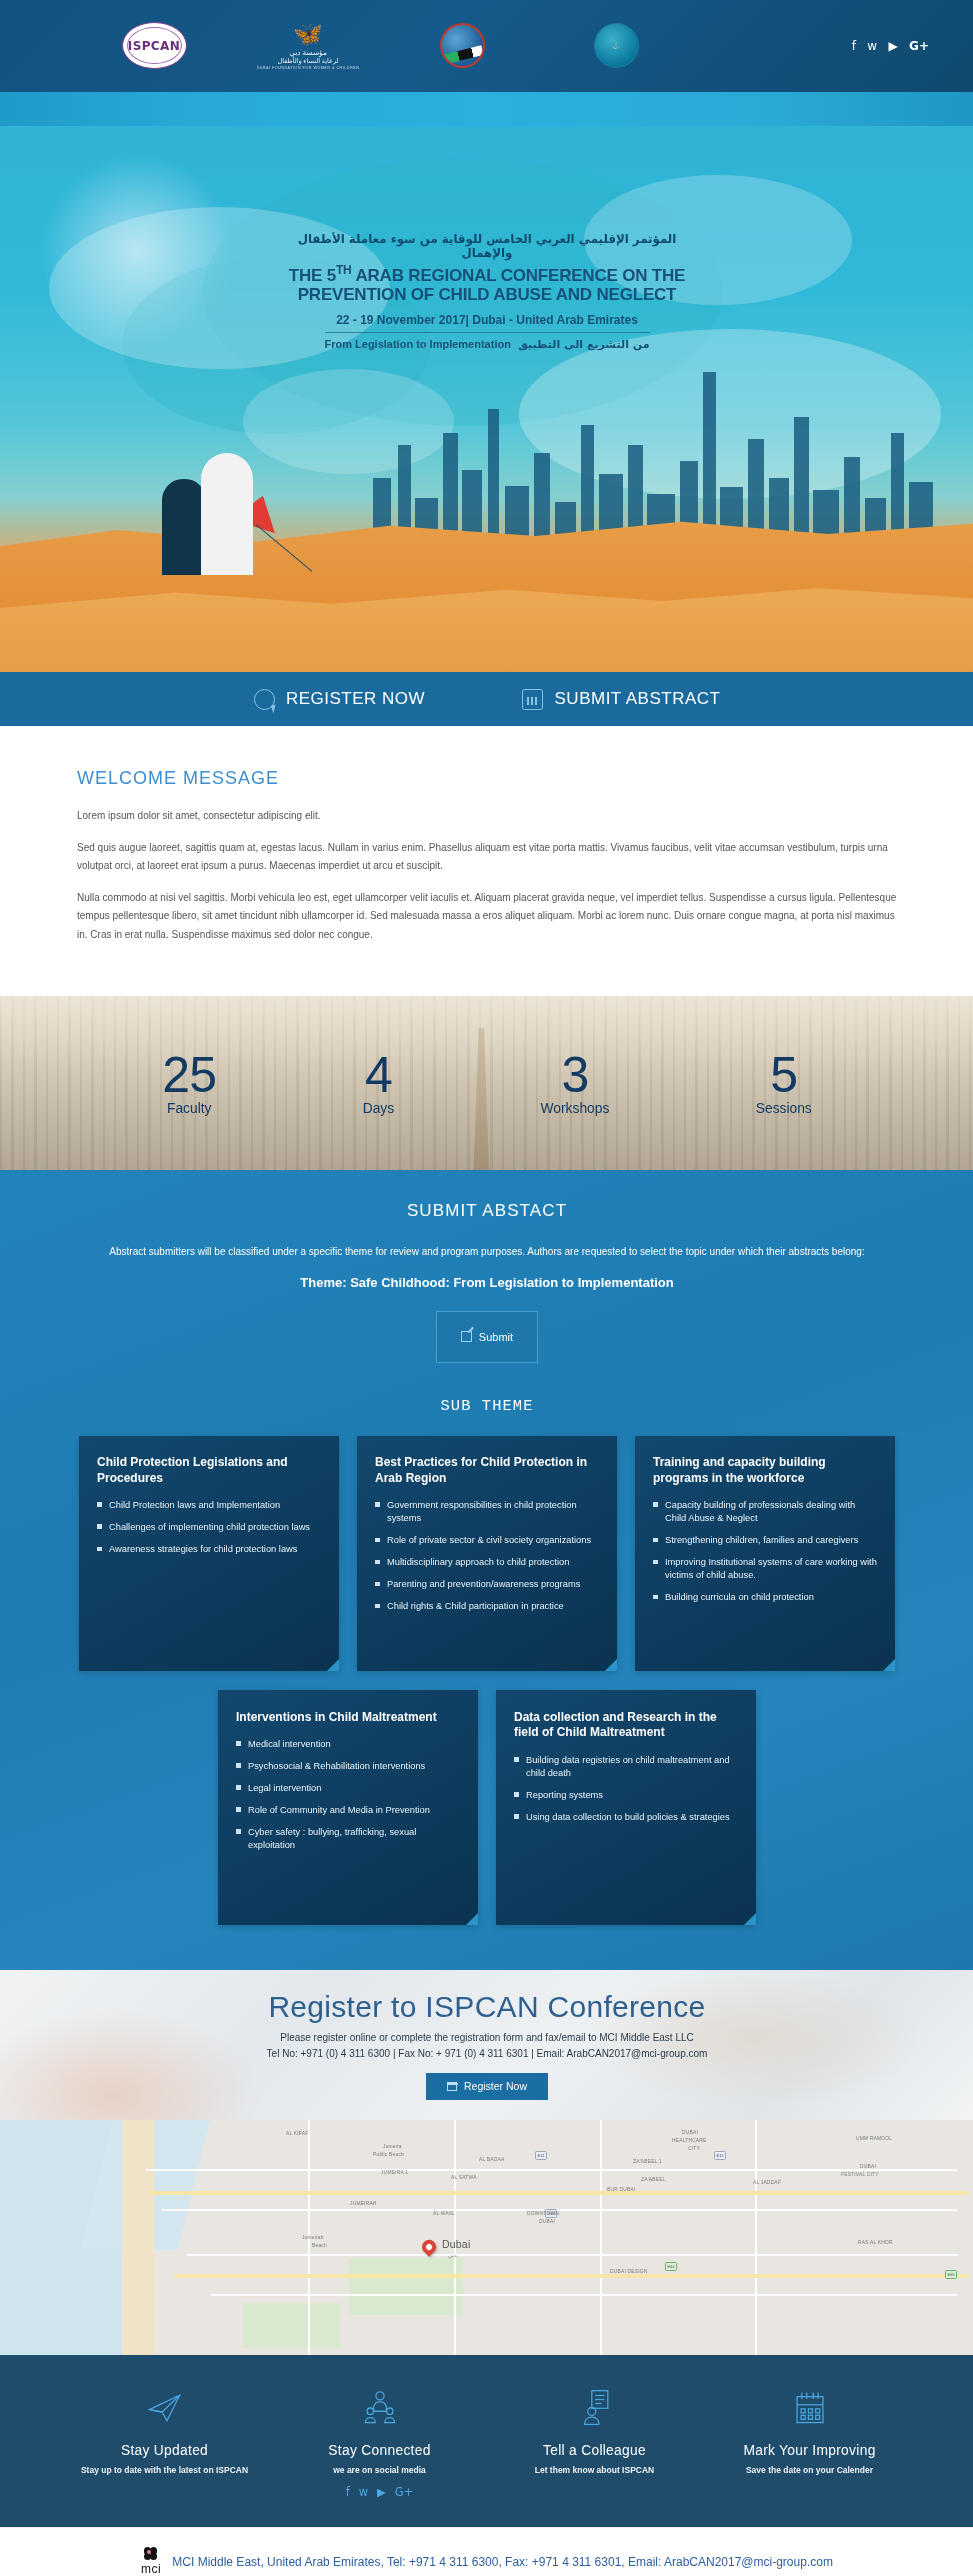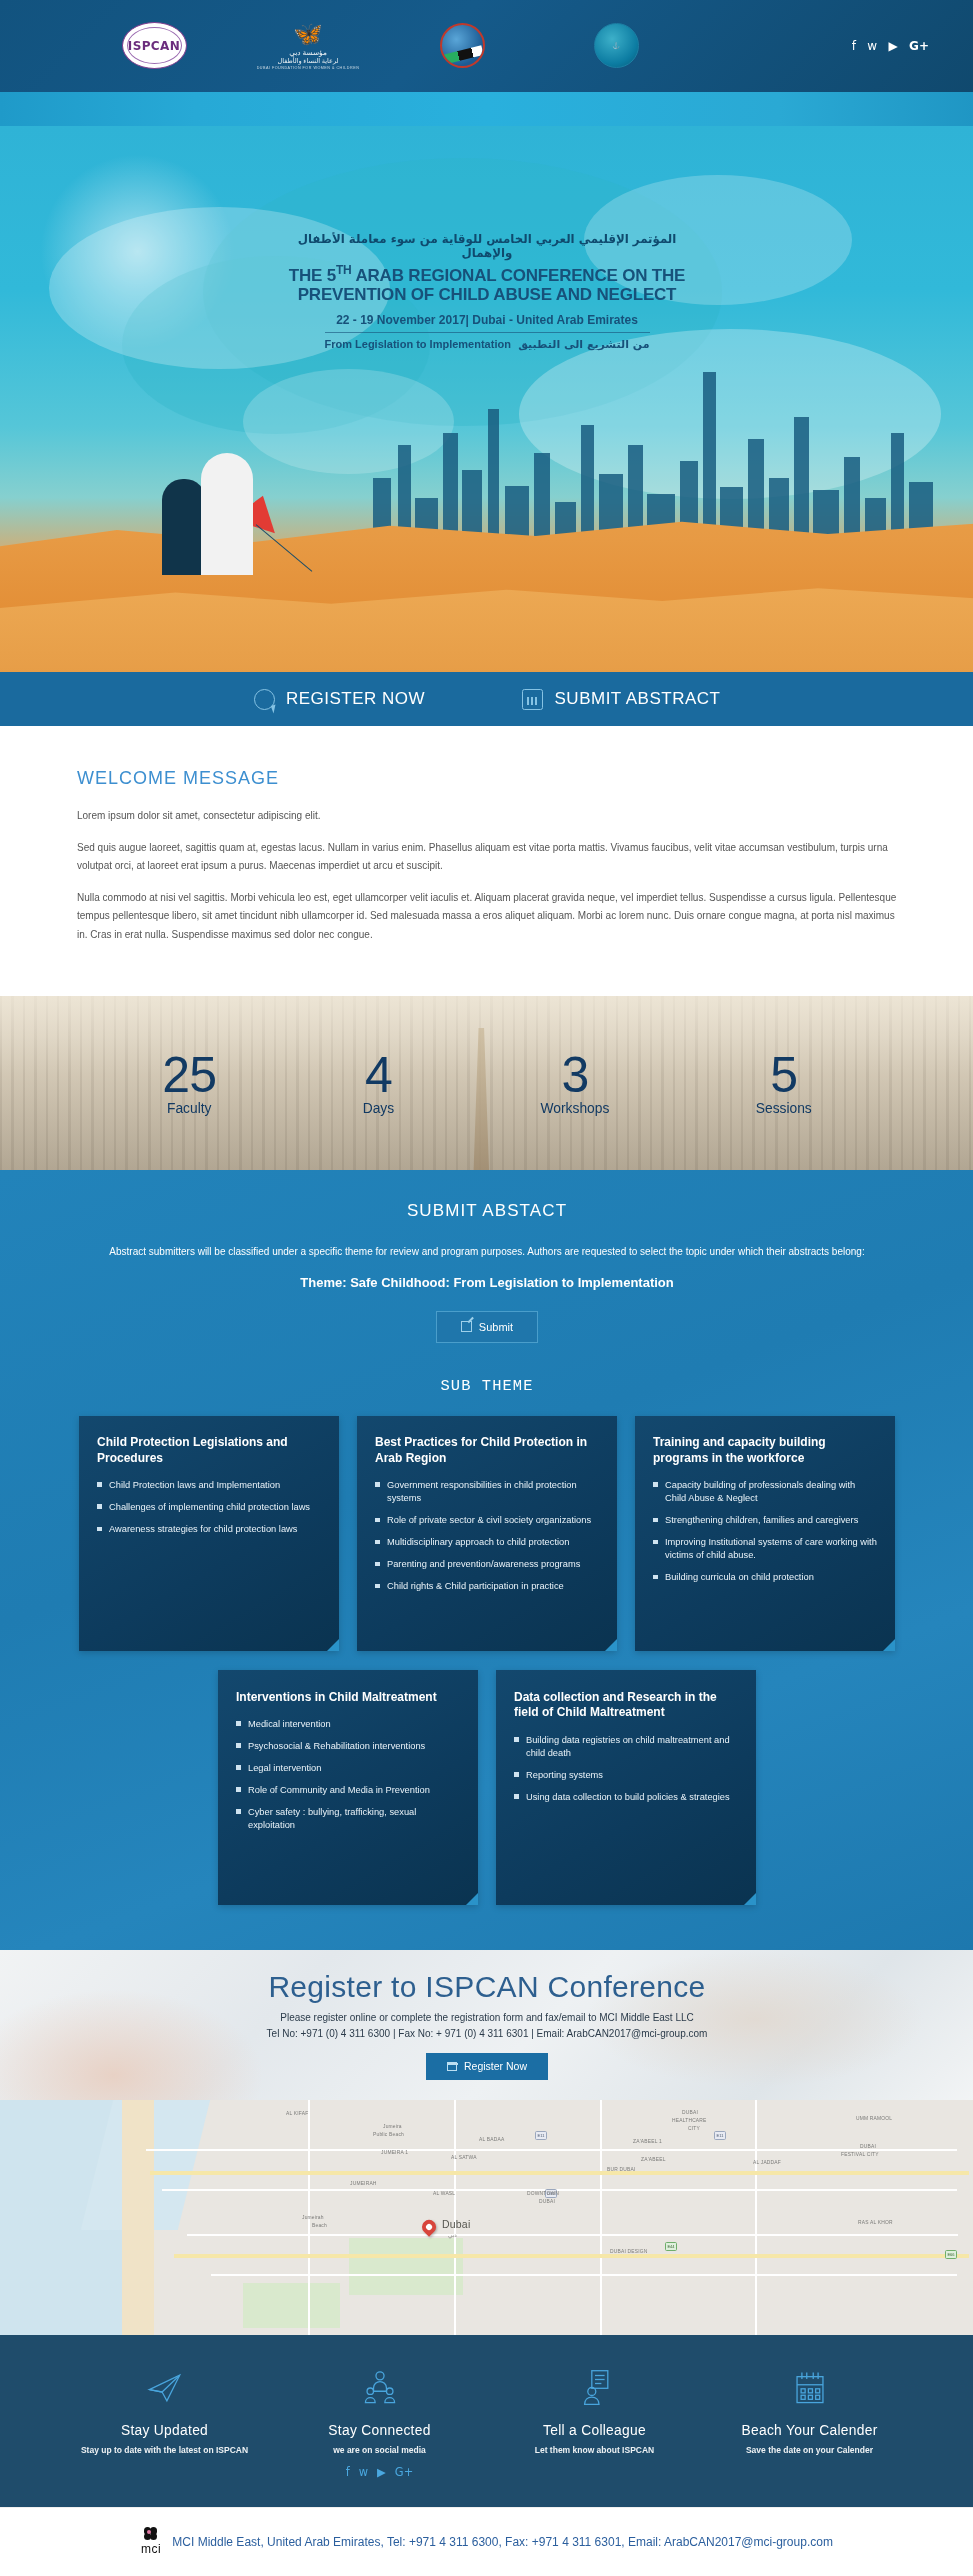"Submit" .btn-submit { padding: 9px 24px -> 19px 24px }
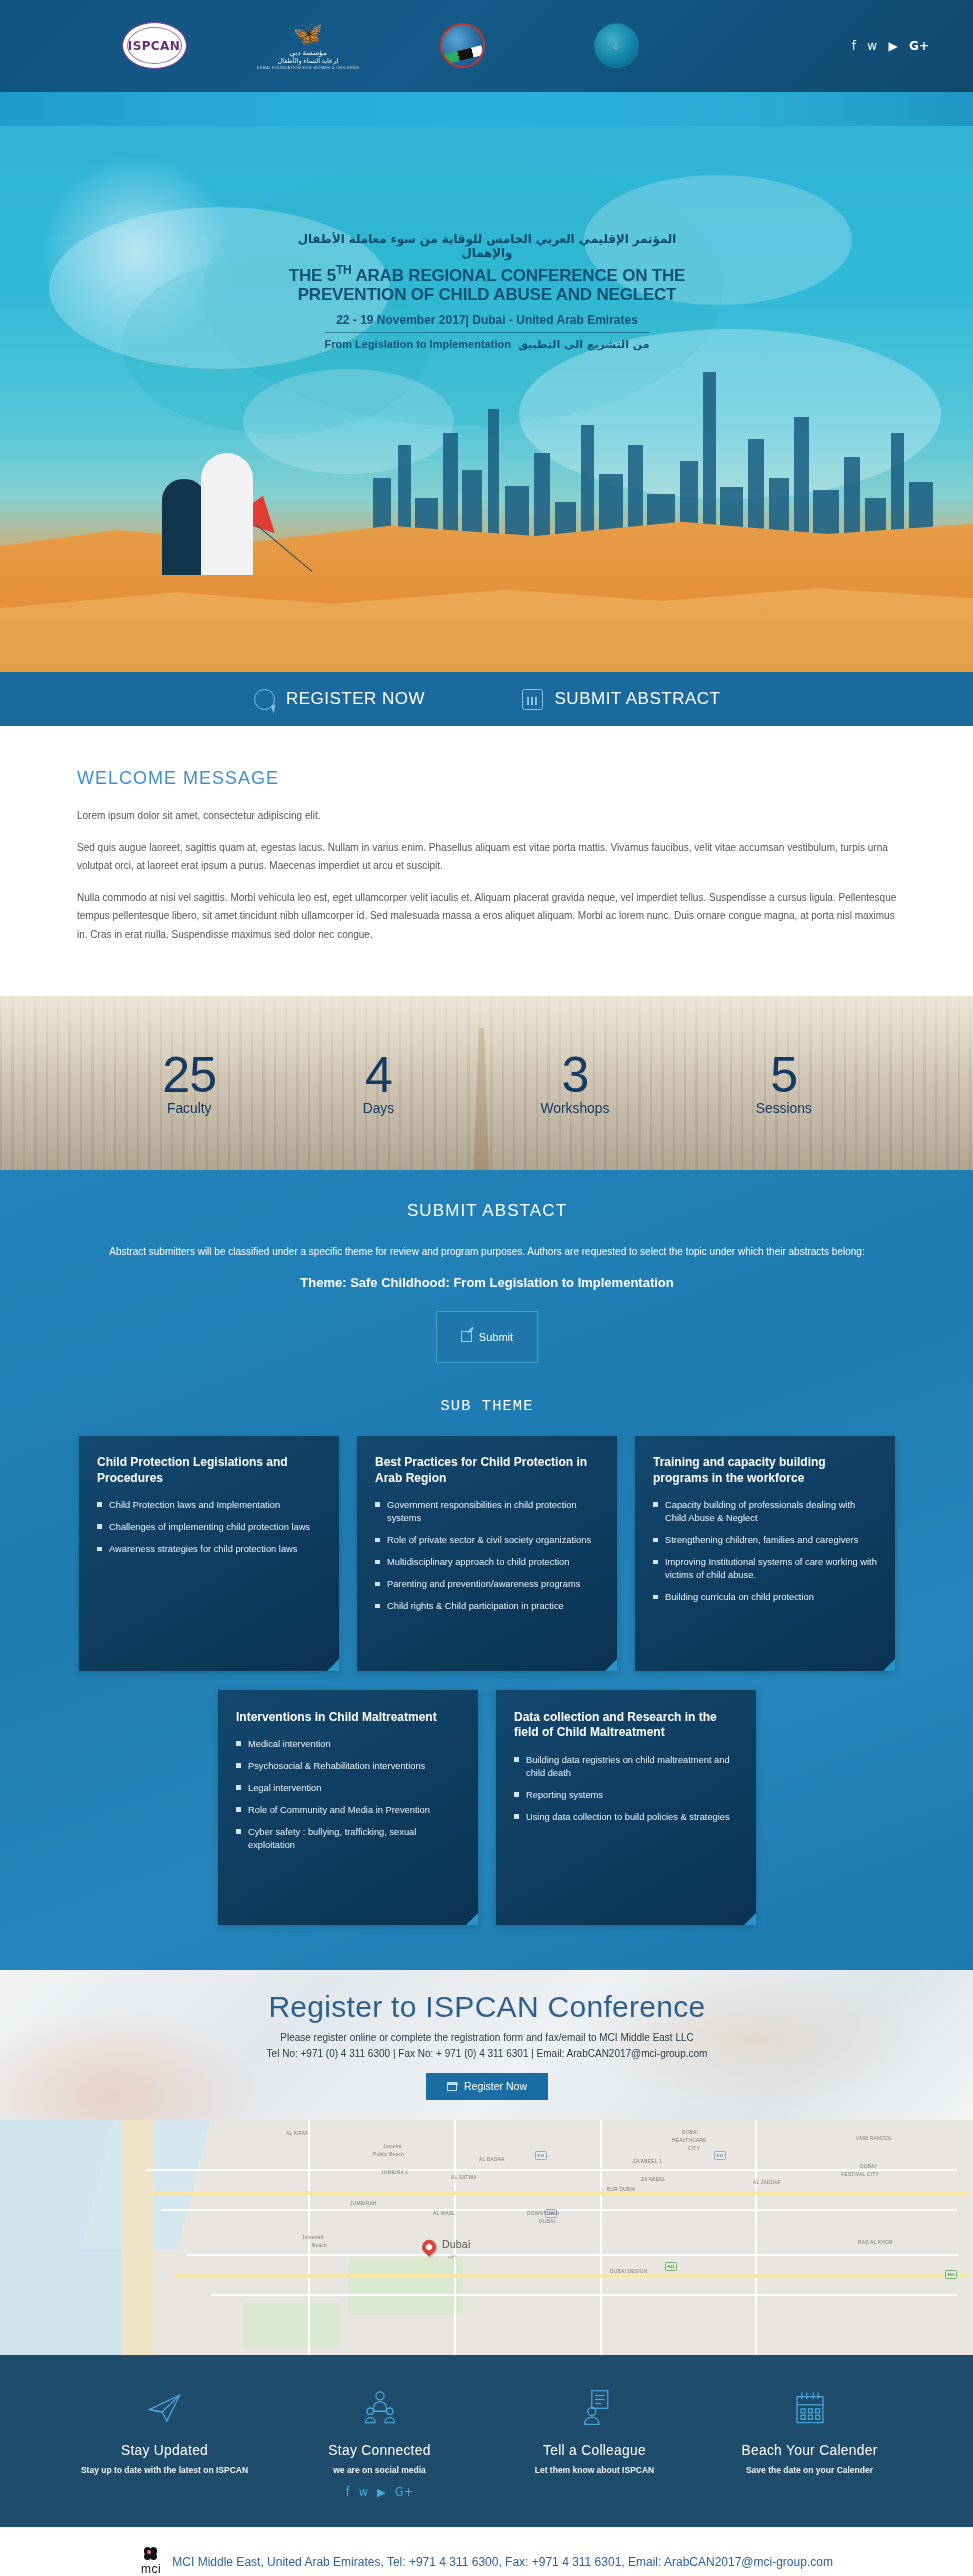"Beach Your Calender" div.ttl { text: Beach Your Calender -> Mark Your Improving }
